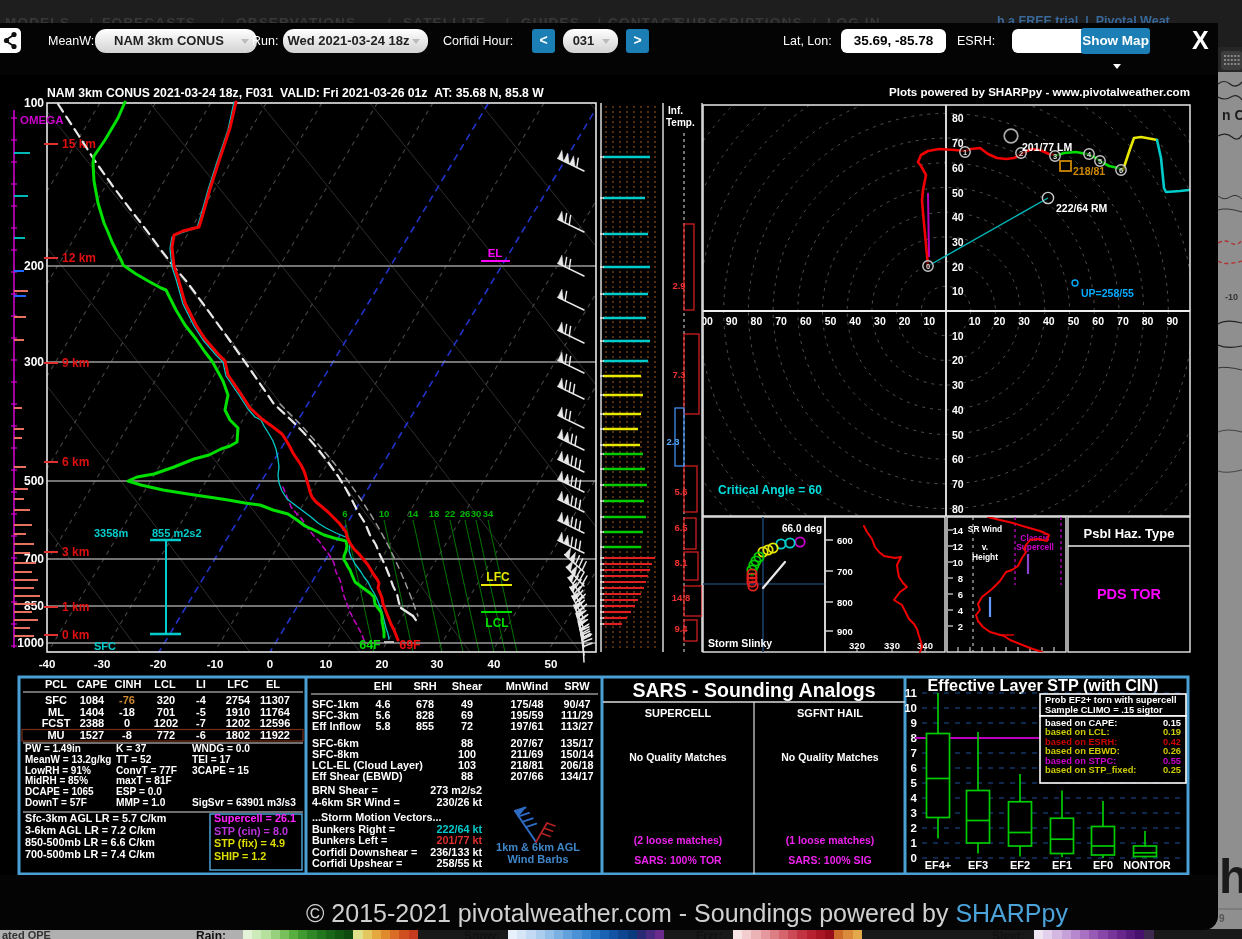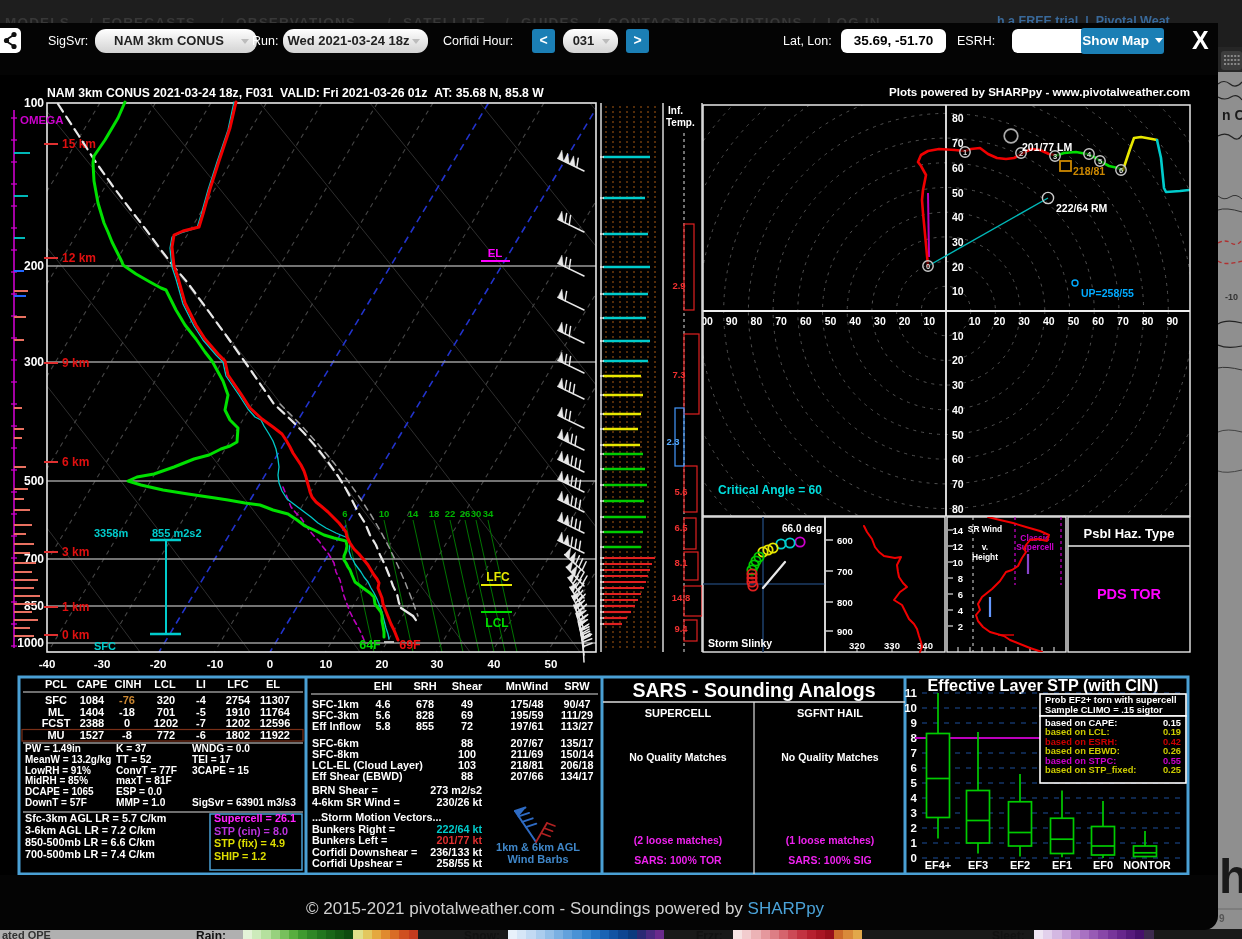"SigSvr:" div.lbl { text: SigSvr -> MeanW }
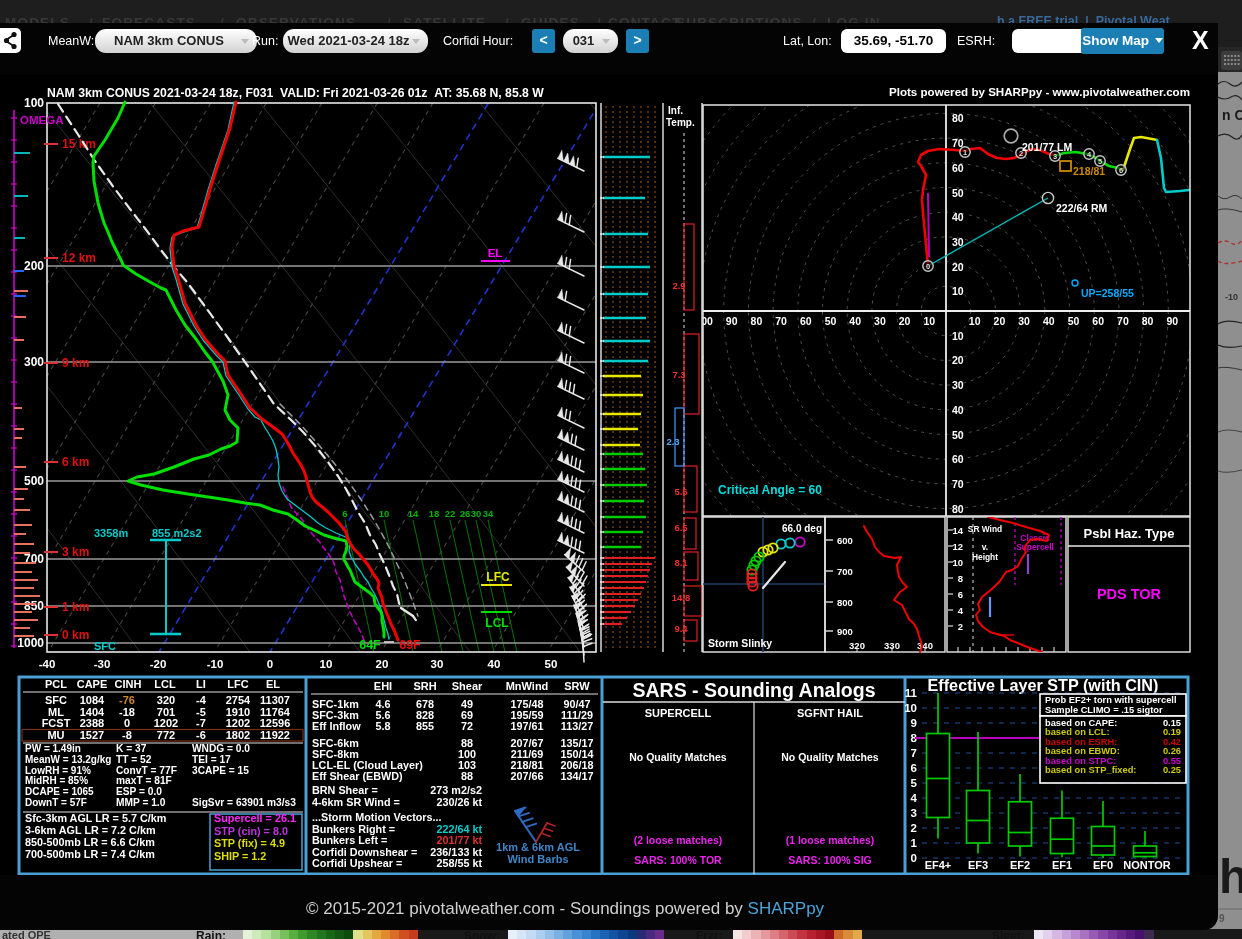"35.69, -51.70" div.inp { text: -51.70 -> -85.78 }
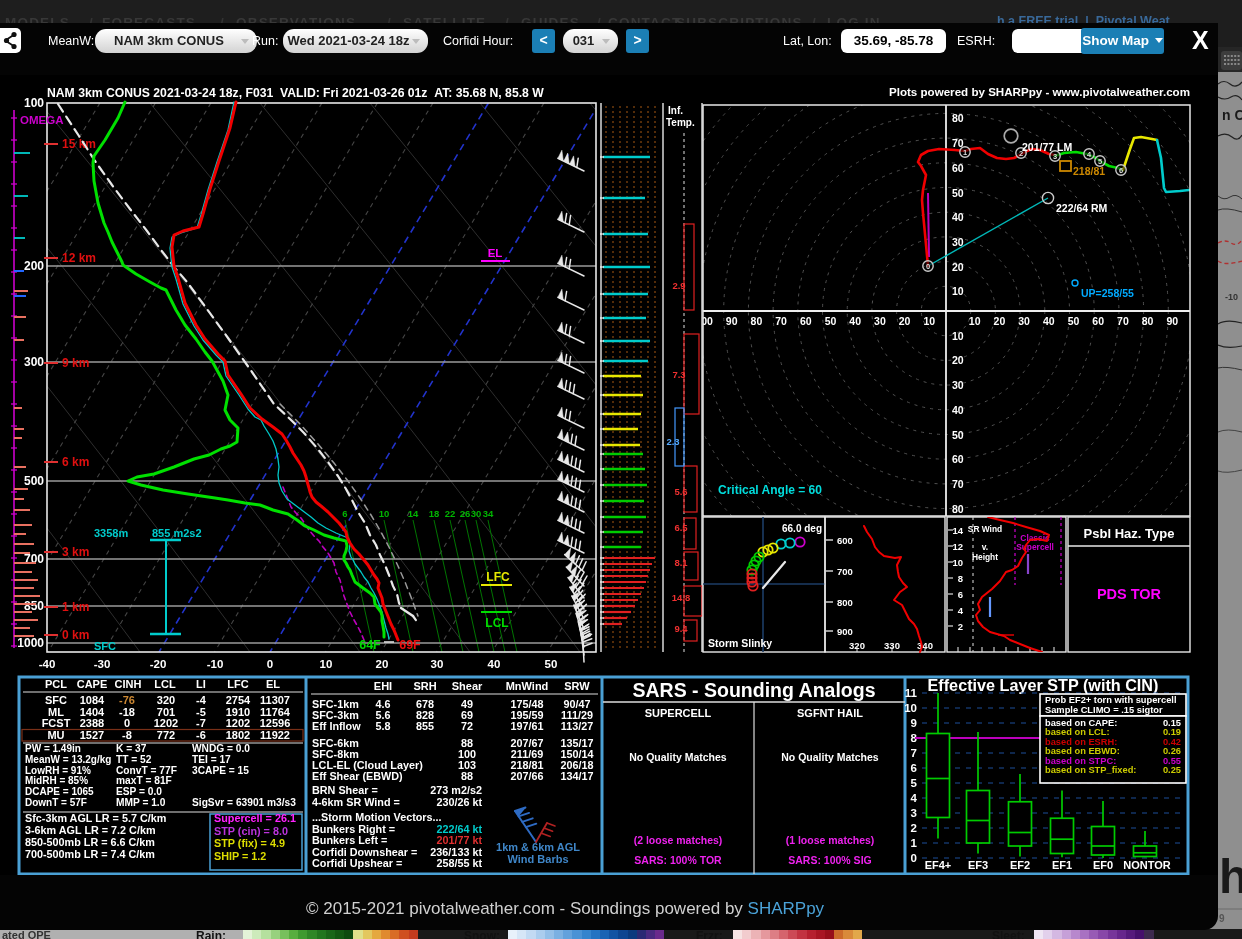"Show Map" div { width: 83px -> 69px }
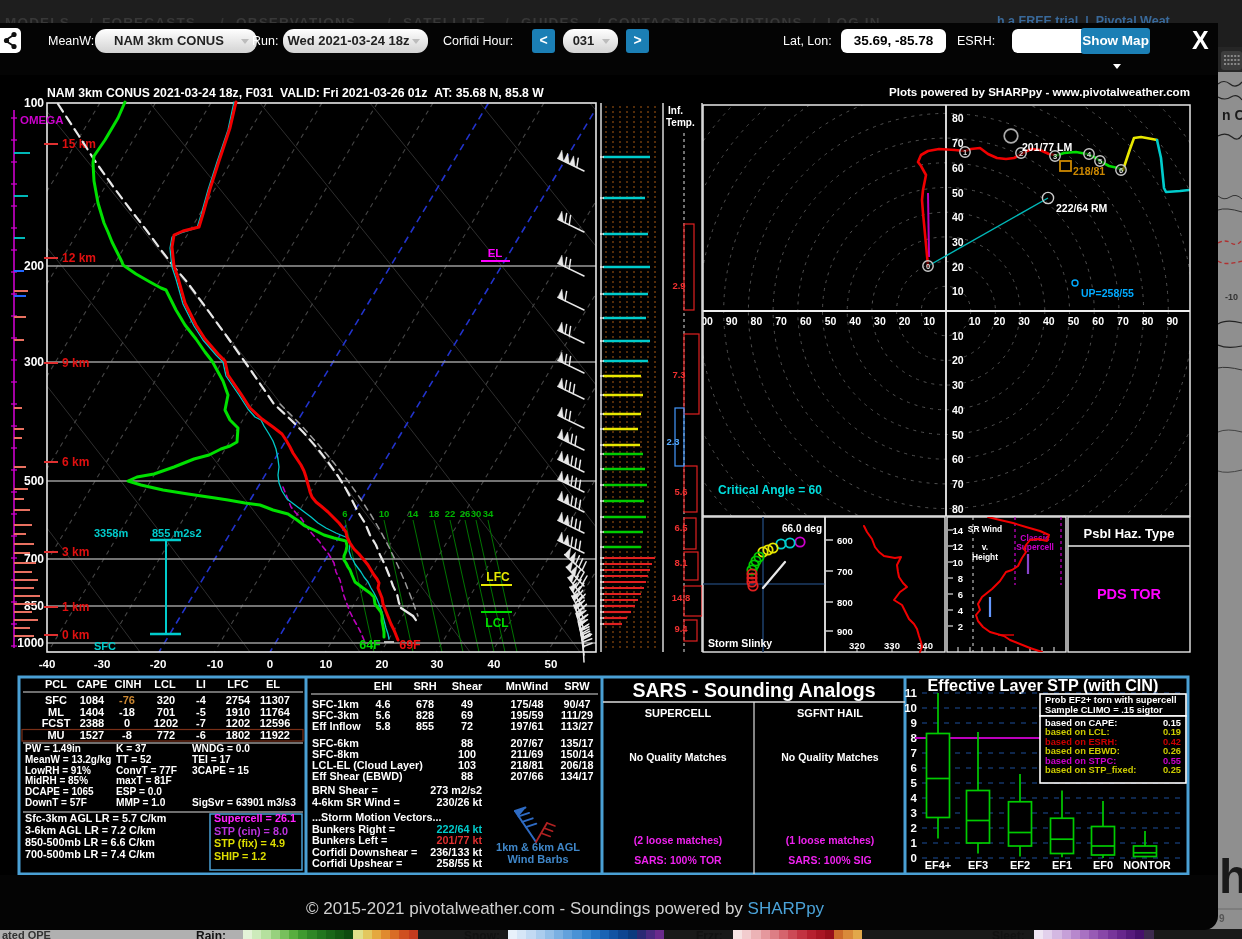"© 2015-2021 pivotalweather.com -" div { font-size: 17px -> 25px }
